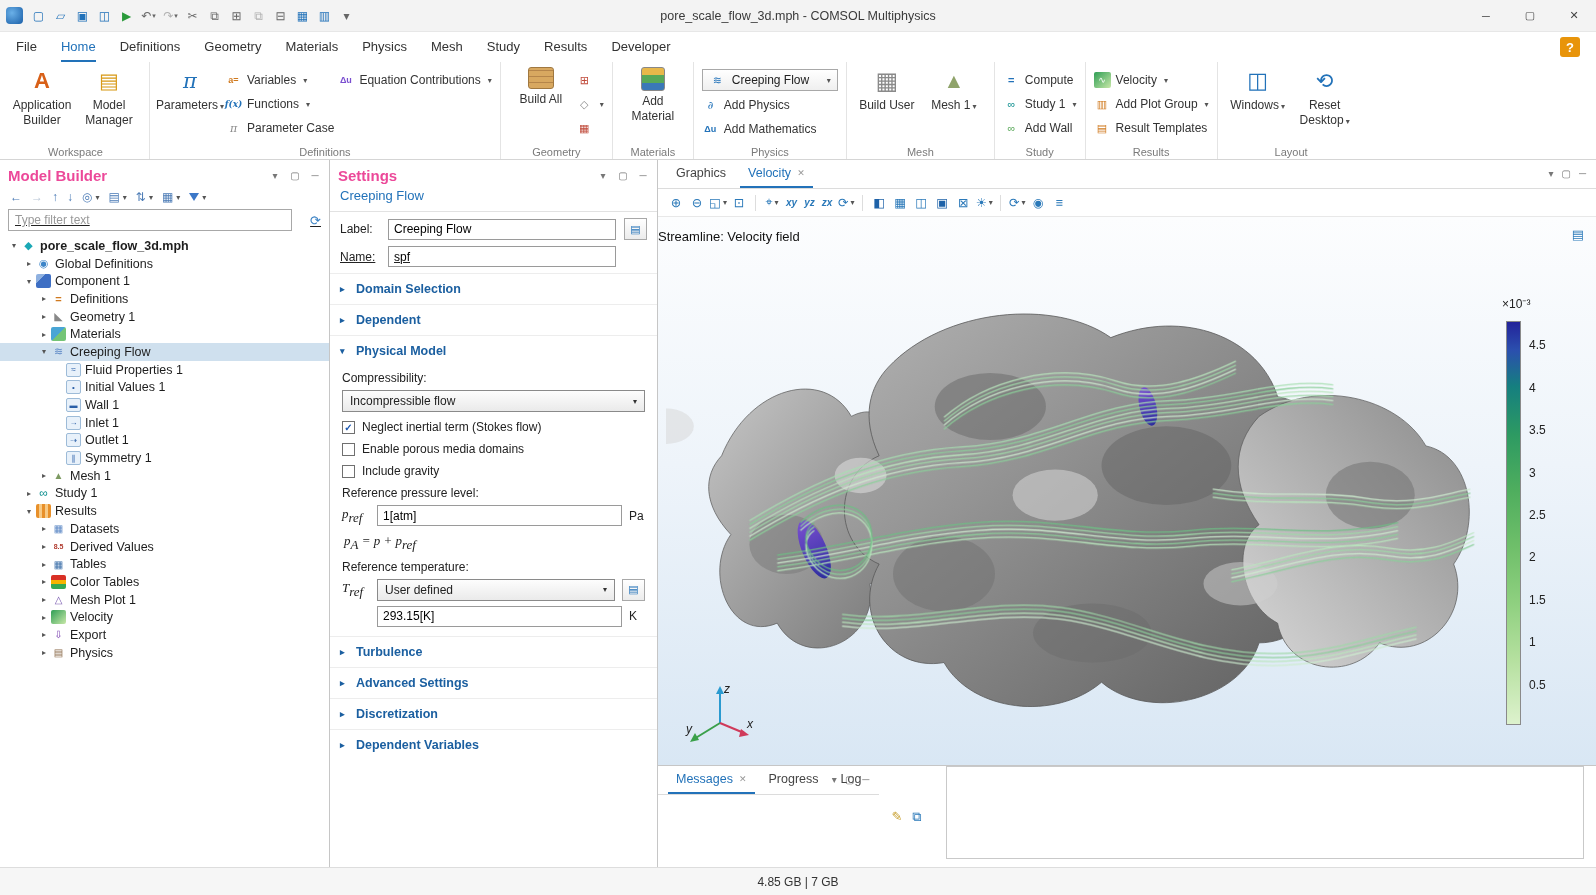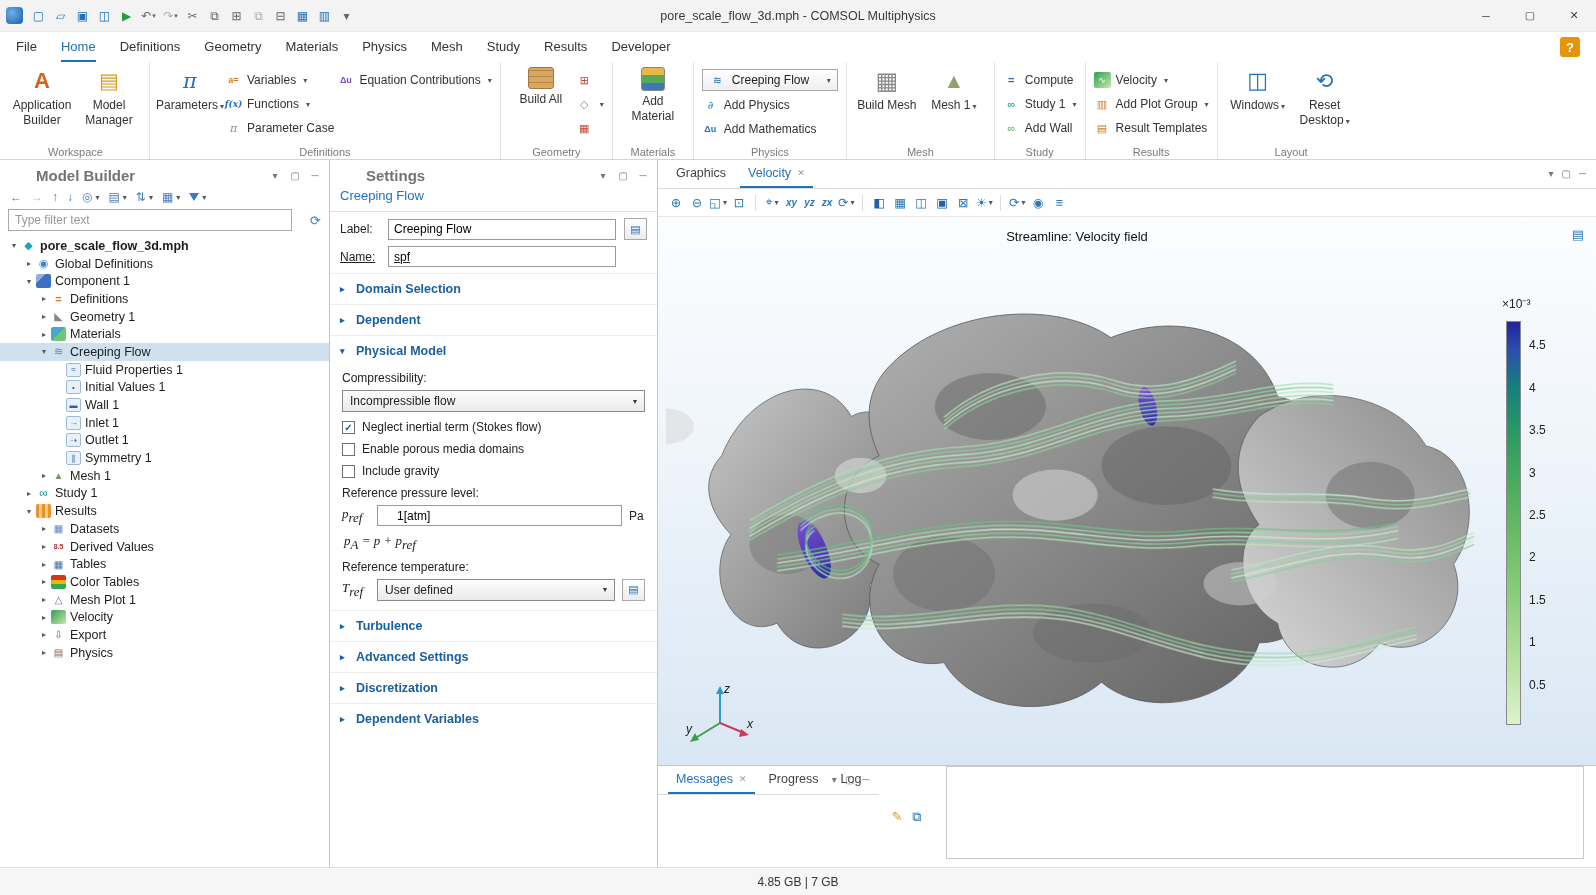"Build Mesh" span.rlabel { text: Mesh -> User }
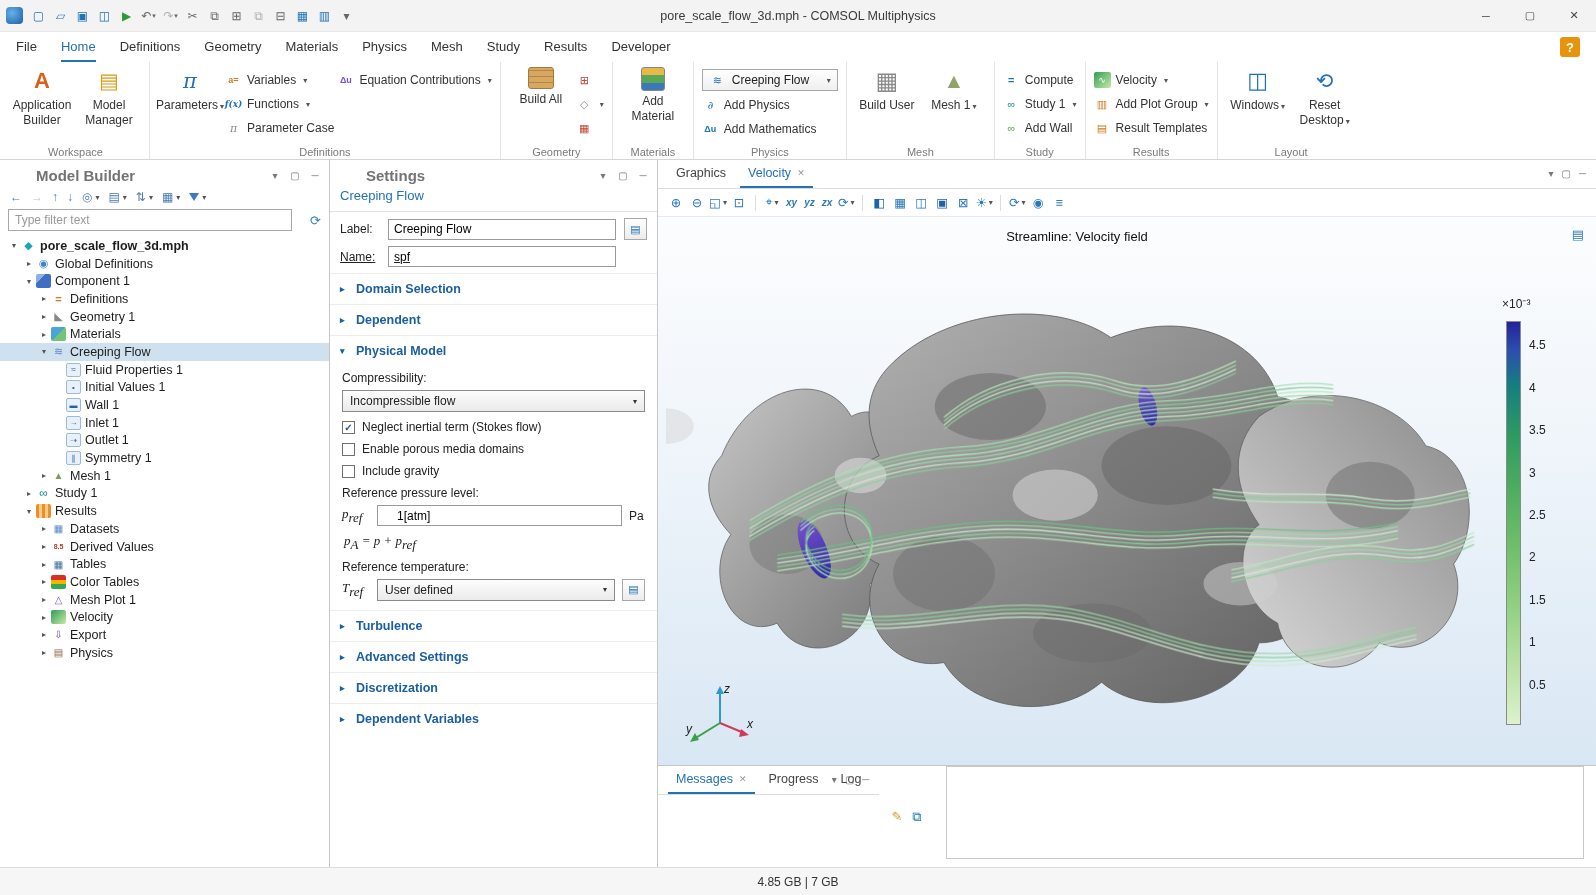"Model Builder" .ptitle { color: #737373 -> #ec4899; margin-left: 28px -> none }
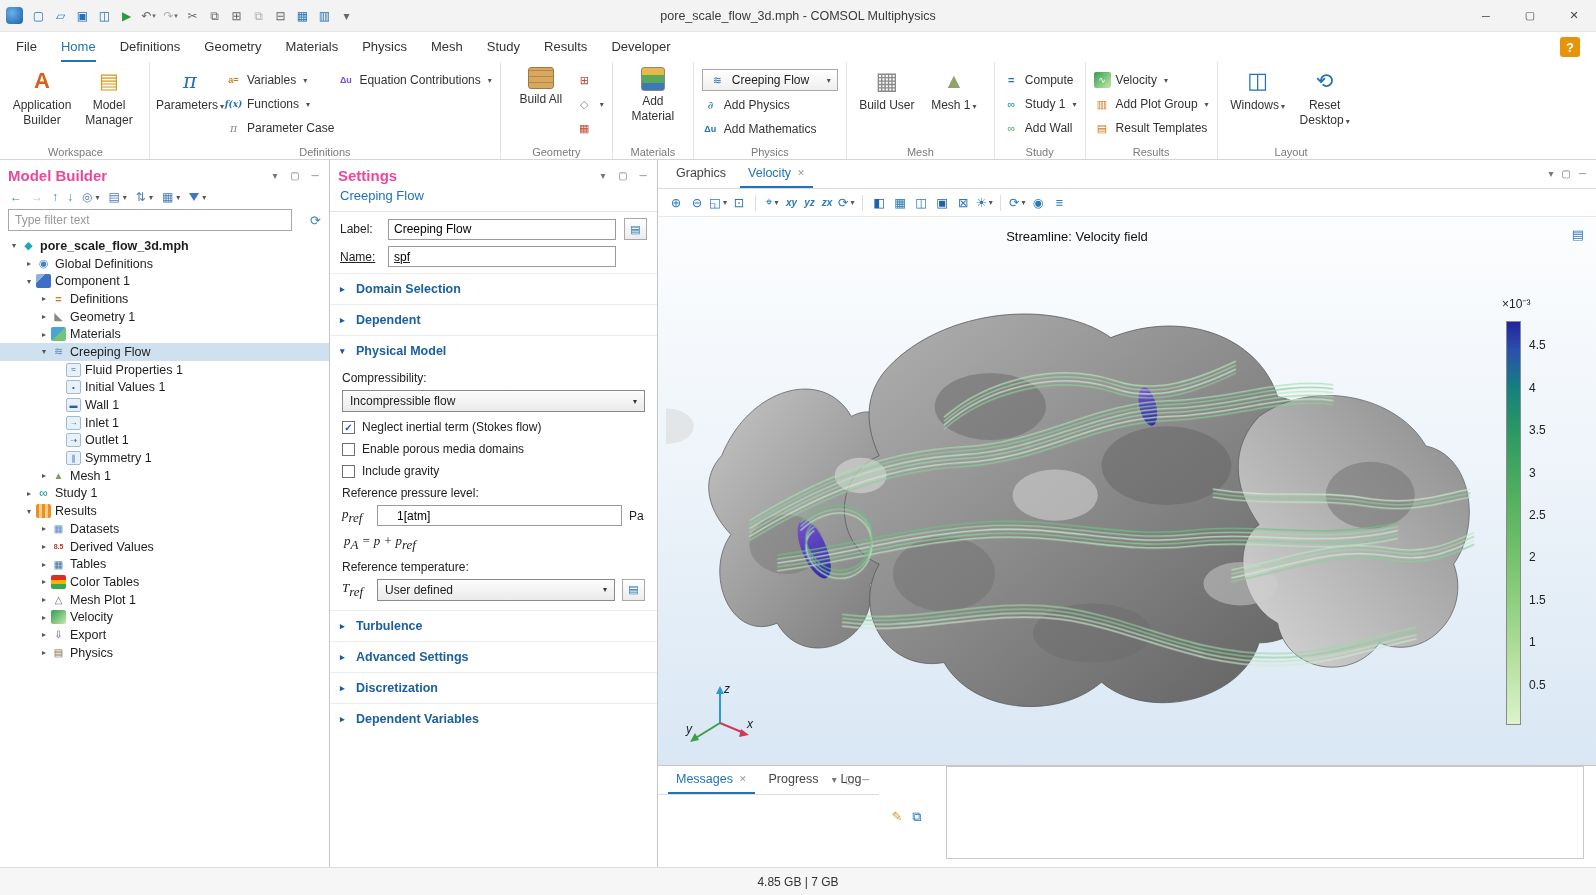"Type filter text" .mbfilter { text-decoration: none -> underline }
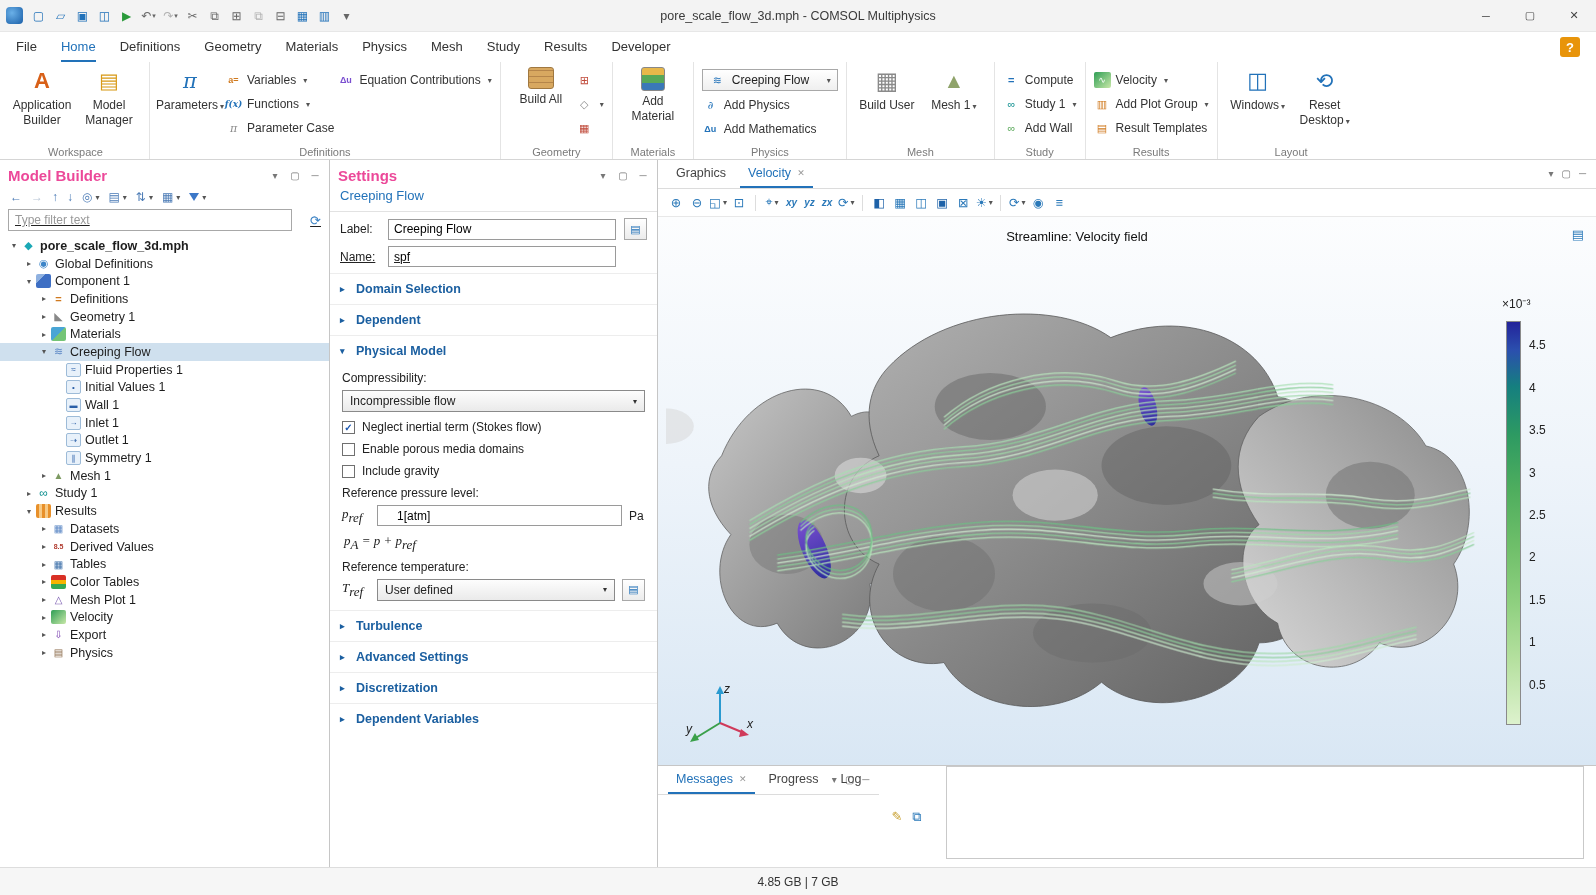"Streamline: Velocity field" .plot-title { text-align: center -> left }
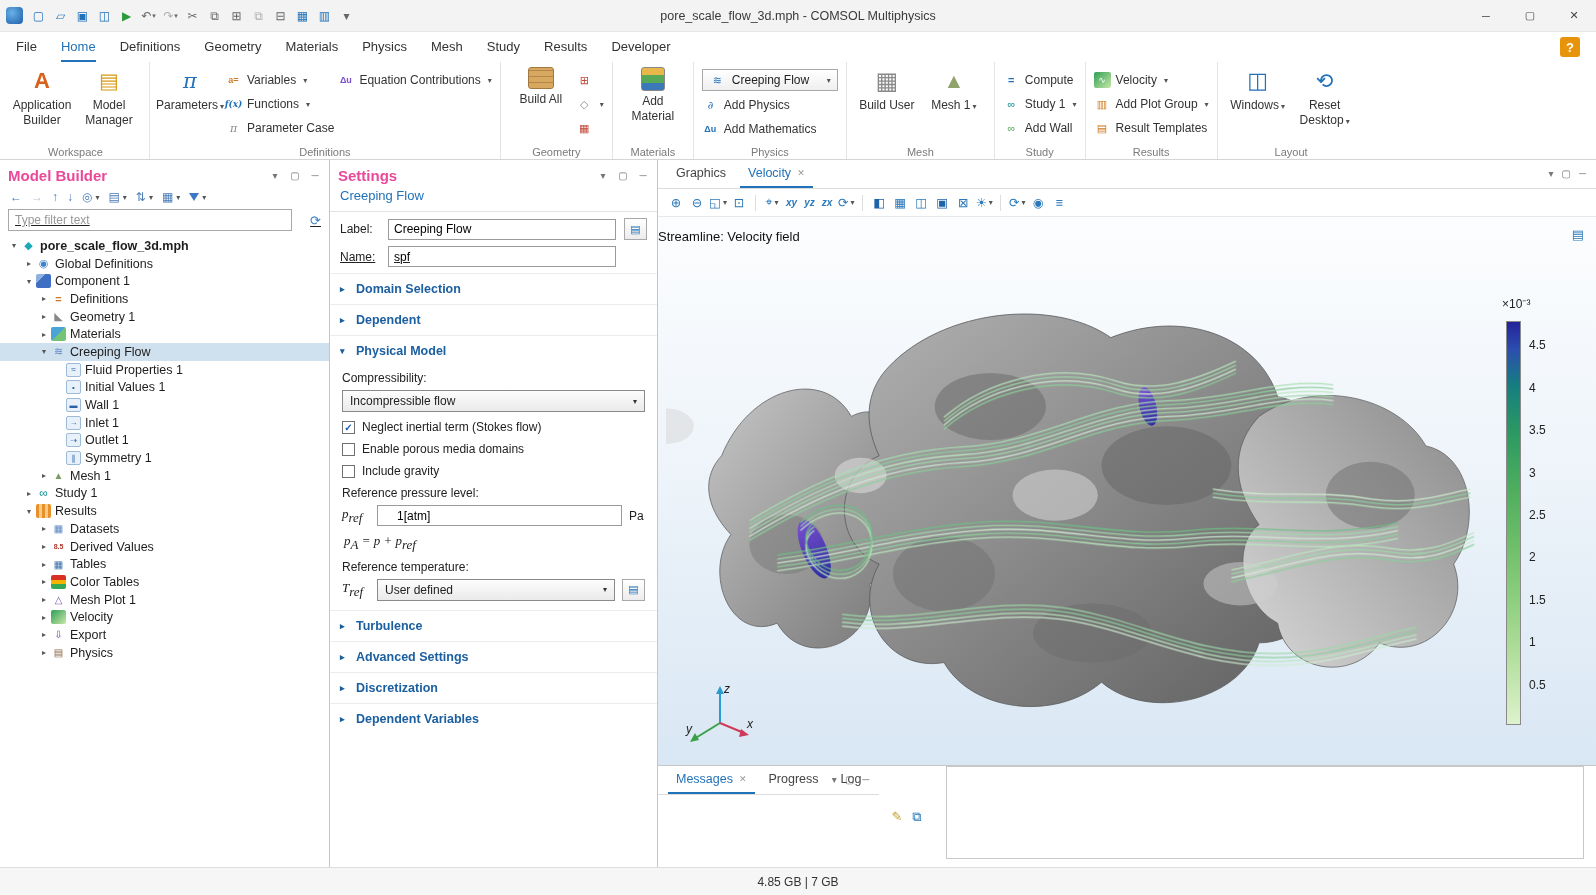"1[atm]" .unitrow input { padding: 0 19px -> 0 5px }
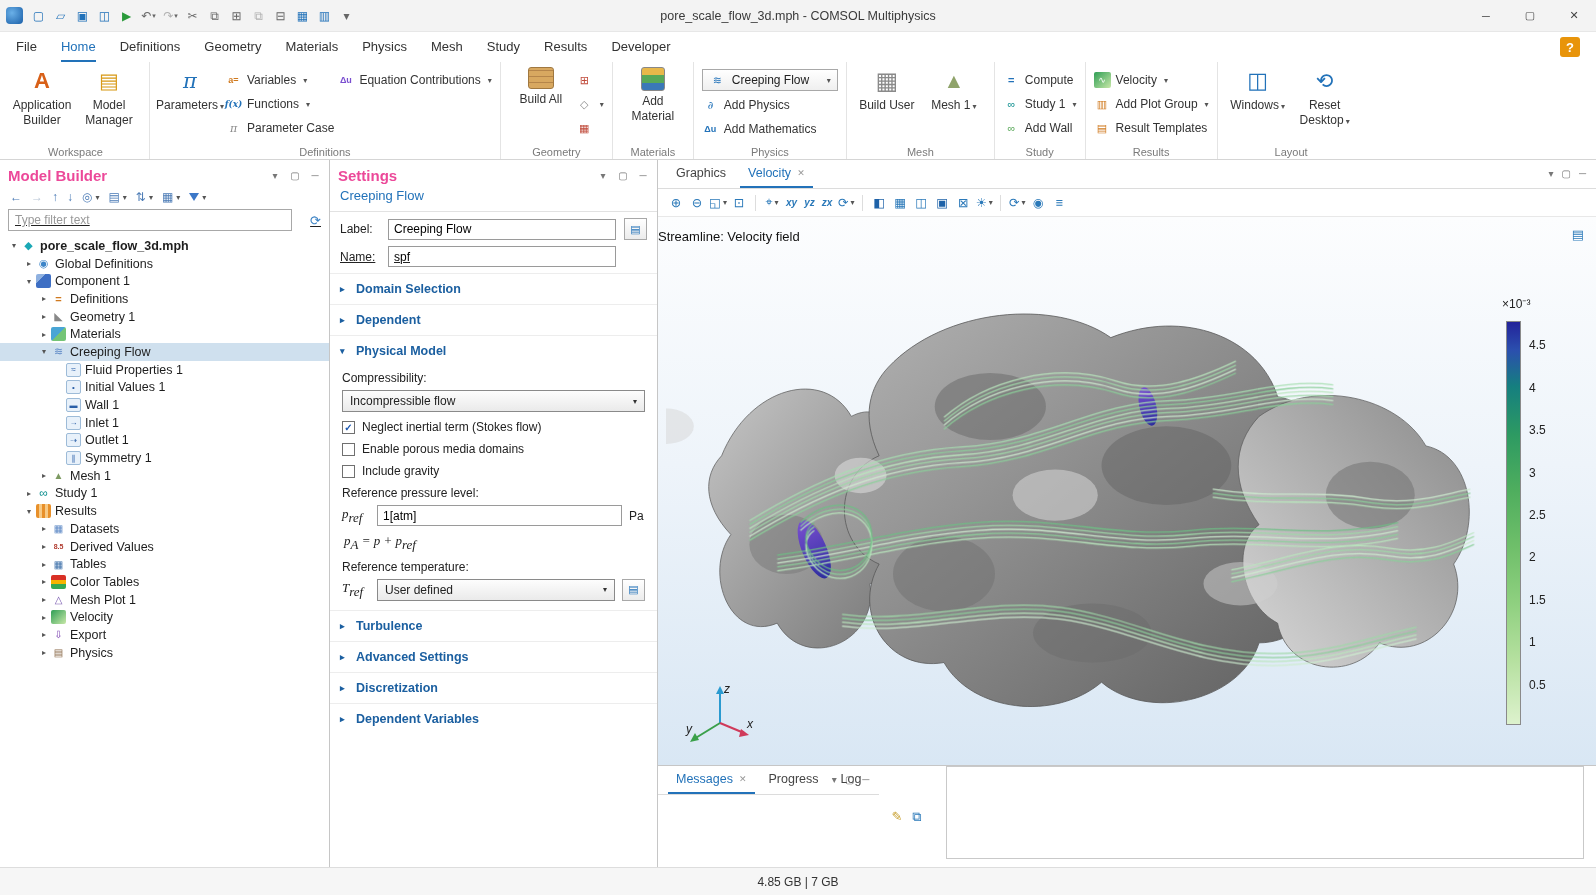"293.15[K]" div.unitrow { html: none -> <div> <input> <span>K</span> </div> }
